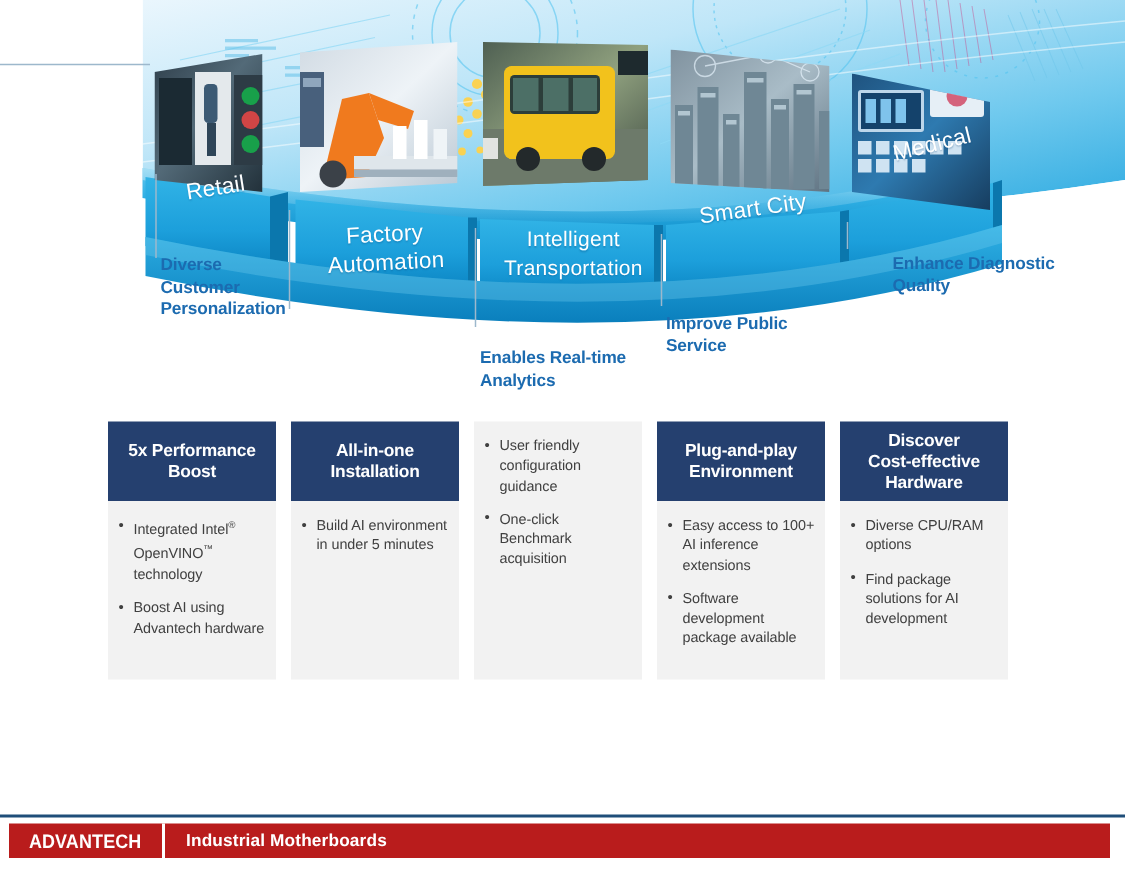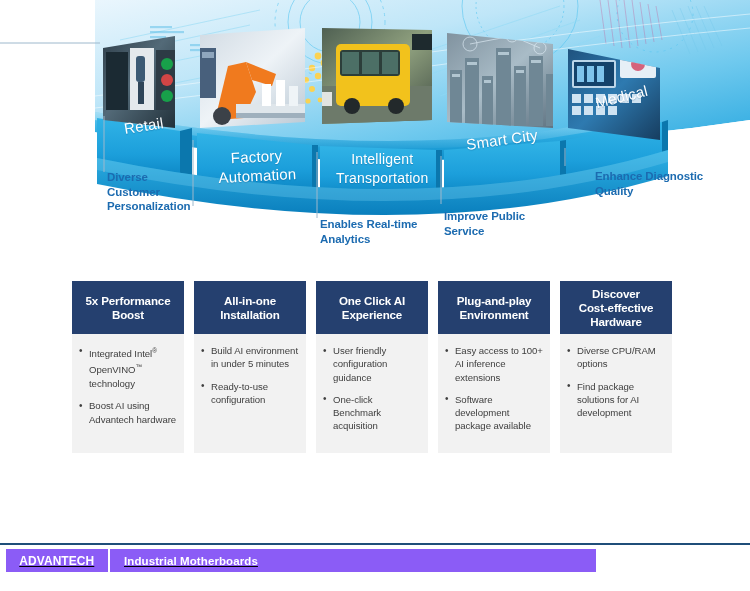"Enables Real-time" div.caption { top: 217px -> 232px }
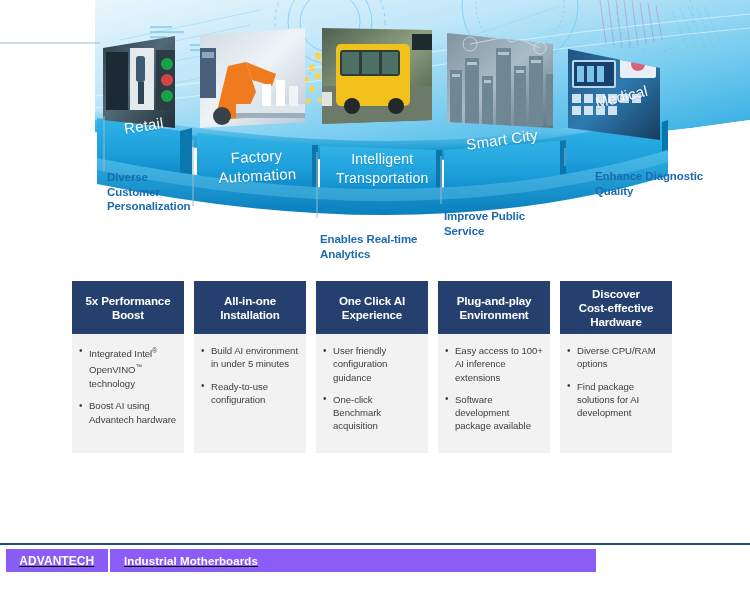"One Click AI" div.card-head { html: <div> <div> <span>One Click AI</span><br> <span>Experience</span> </div> </div> -> none }
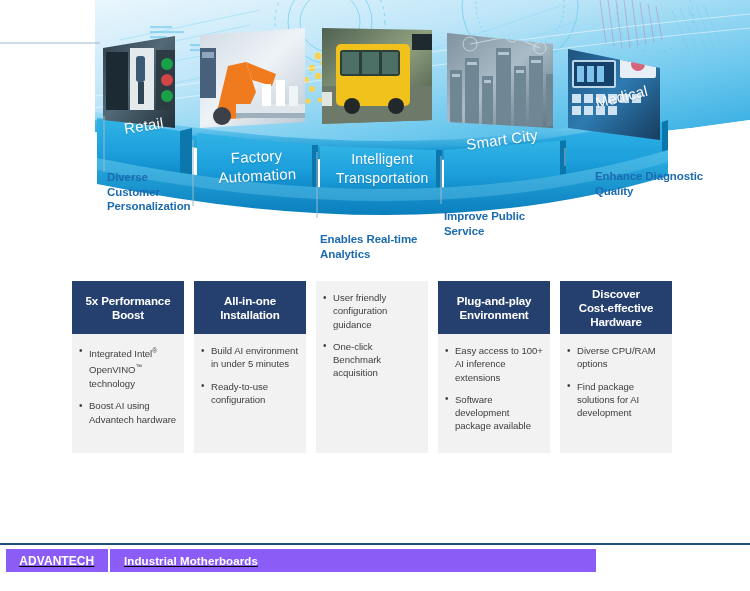"Ready-to-use configuration" li { html: <li>Ready-to-use configuration</li> -> none }
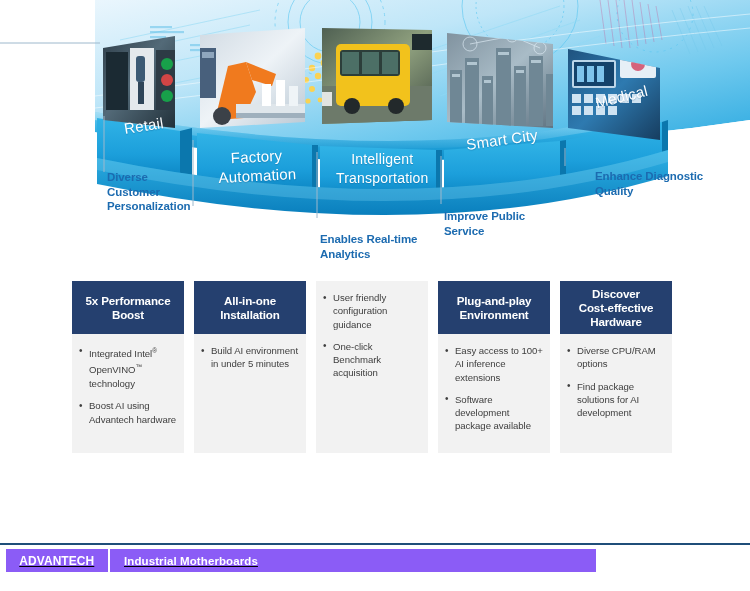"ADVANTECH" #footer-bar { background: #8b5cf6 -> #b91c1c; text-decoration: underline -> none; width: 590px -> 734px }
